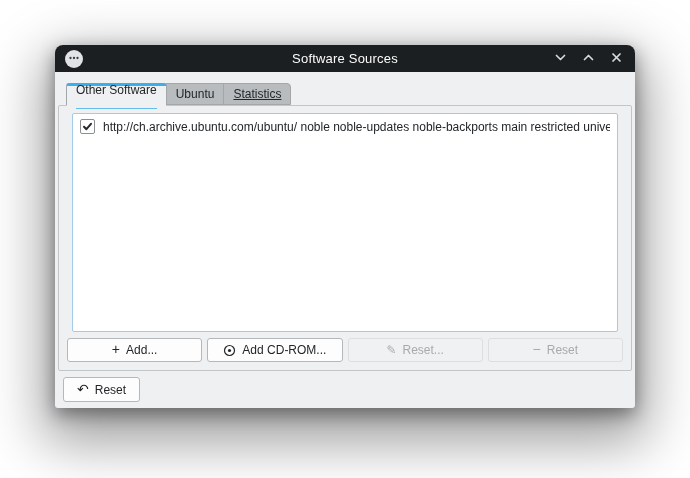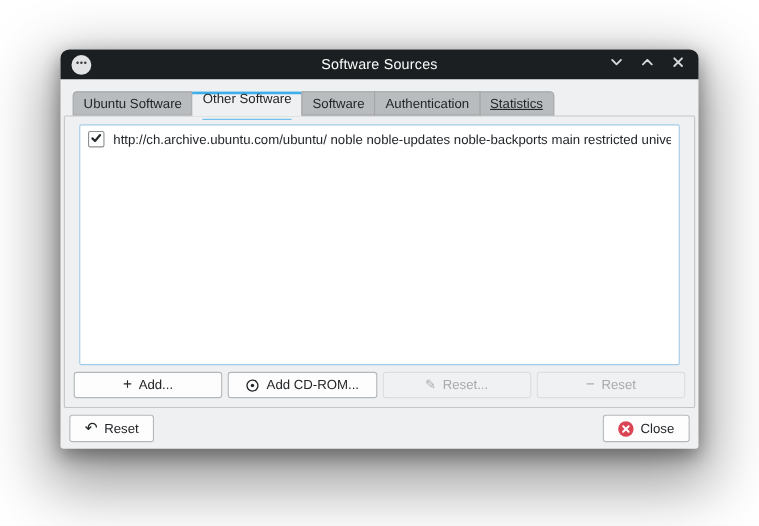"Ubuntu Software" div.tab { html: <div> <span>Ubuntu Software</span> </div> -> none }
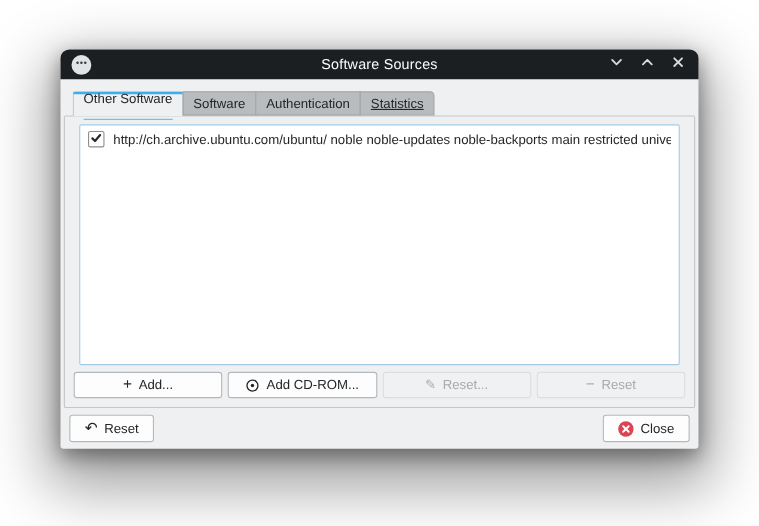"Software" span.tab-label { text: Software -> Ubuntu }
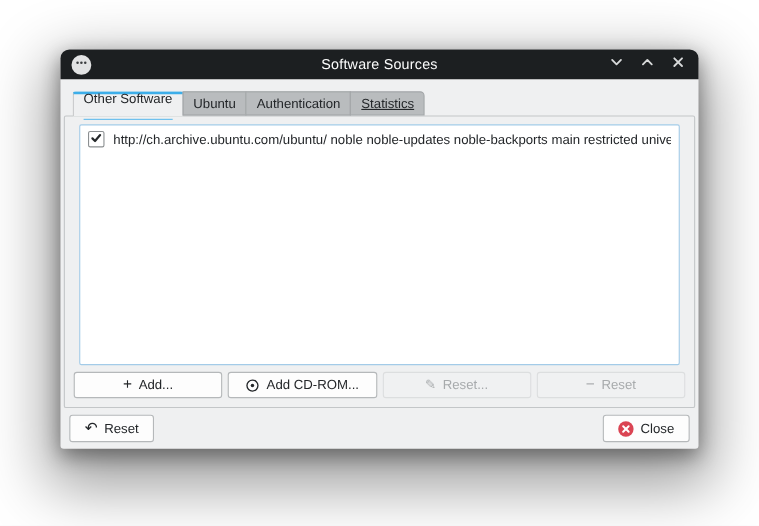"Authentication" div.tab { html: <div> <span>Authentication</span> </div> -> none }
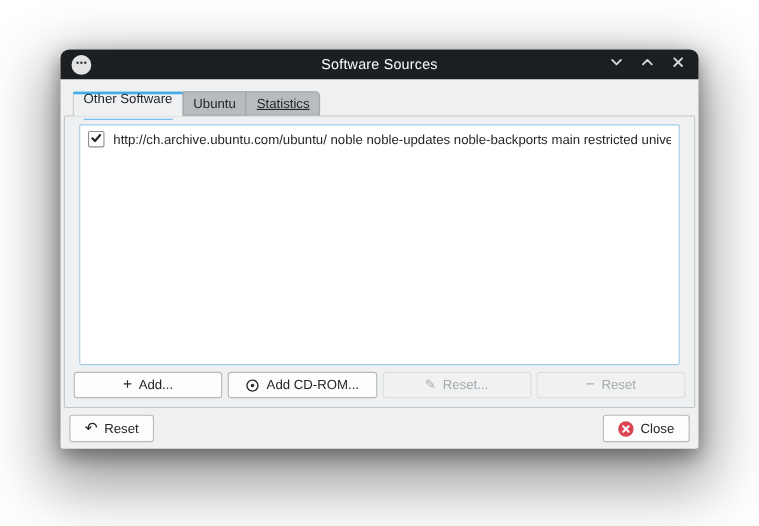"Close" button.btn { html: <button> <span> <svg> <line></line> <line></line> </svg> </span> <span>Close</span> </button> -> none }
